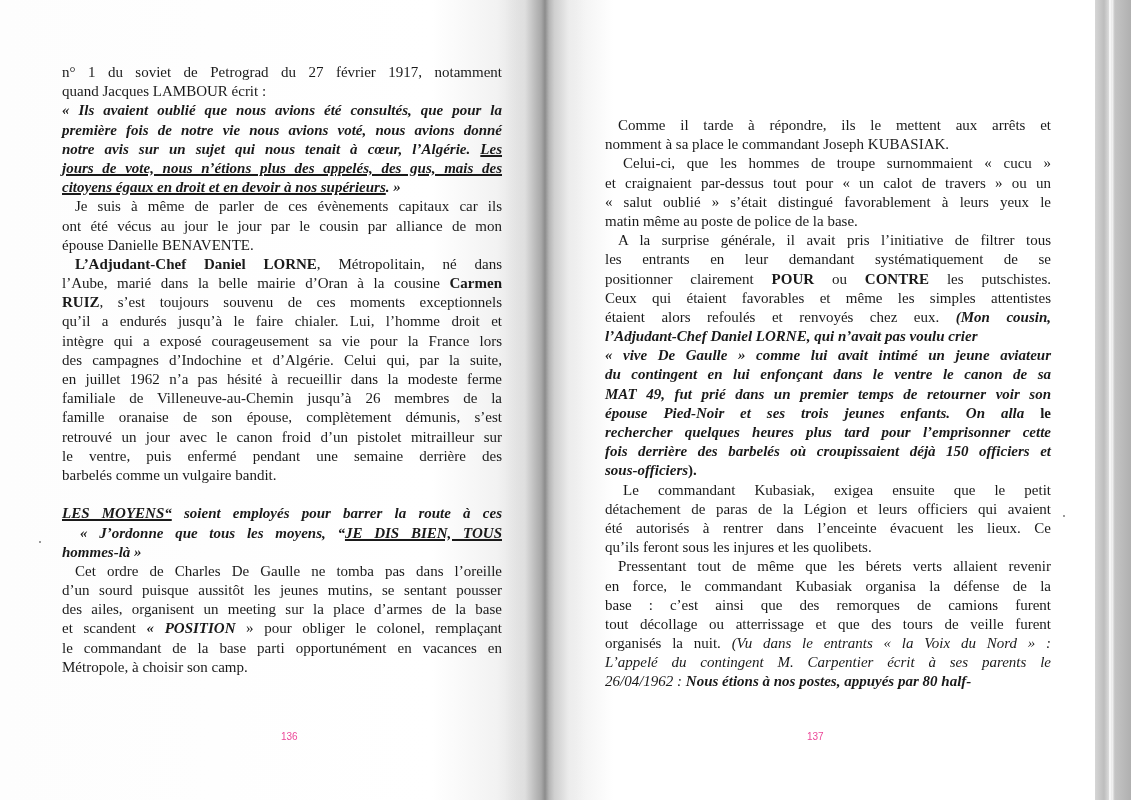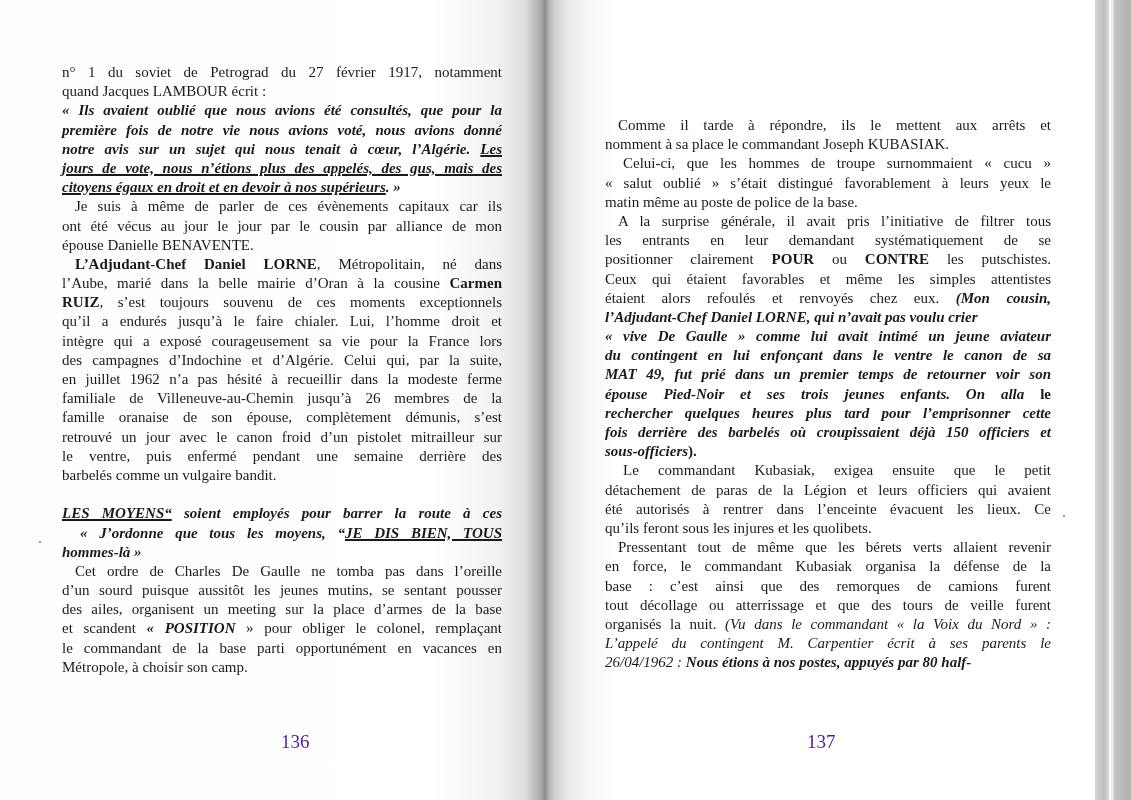"et craignaient par-dessus tout pour" span.ln { html: none -> <span><span>et craignaient par-dessus tout pour « un calot de travers » ou un</span></span> }
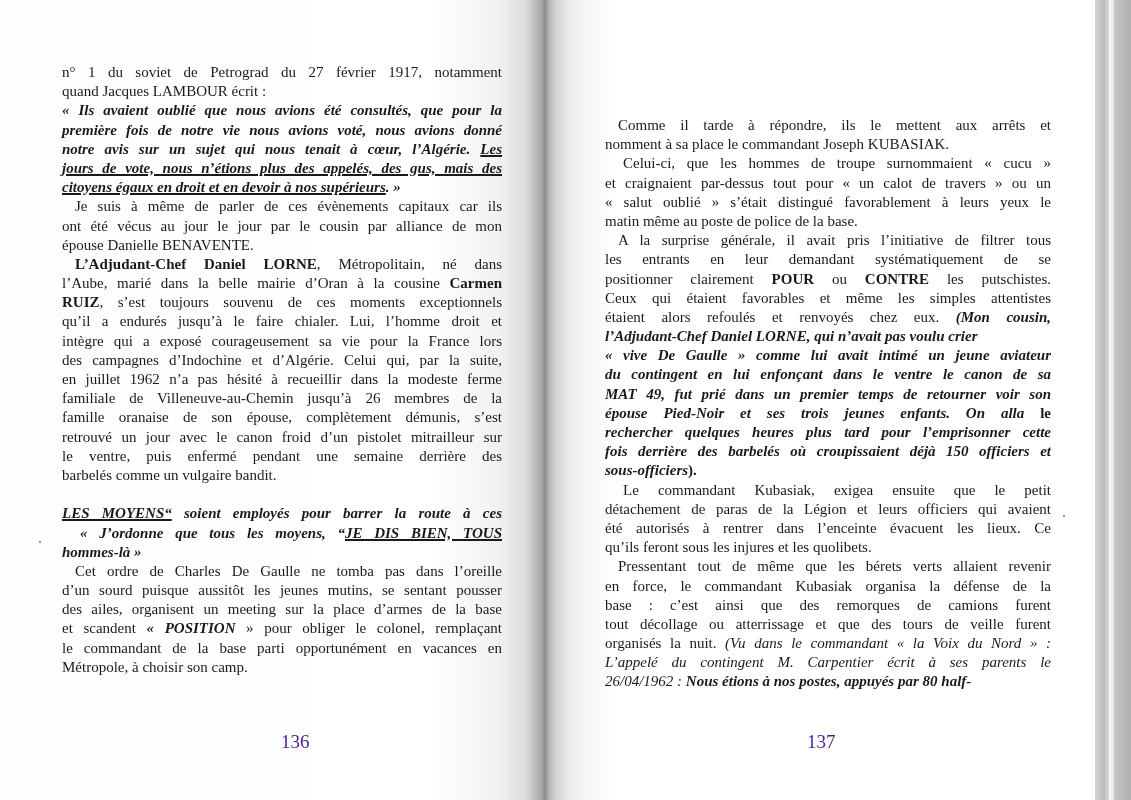"(Vu dans le commandant «" span.i { text: commandant -> entrants }
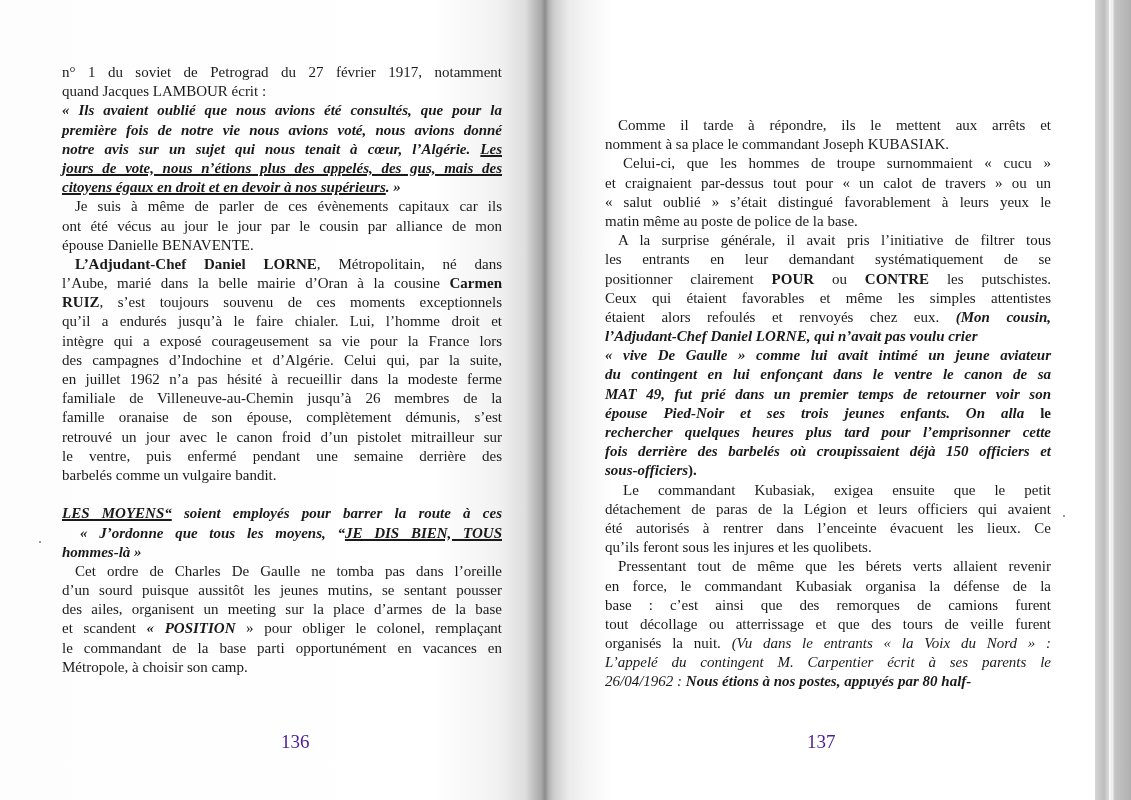"136" .pageno { color: #4c1d95 -> #ec4899; font-family: Liberation Serif, serif -> Liberation Sans, sans-serif; font-size: 19px -> 10px }
